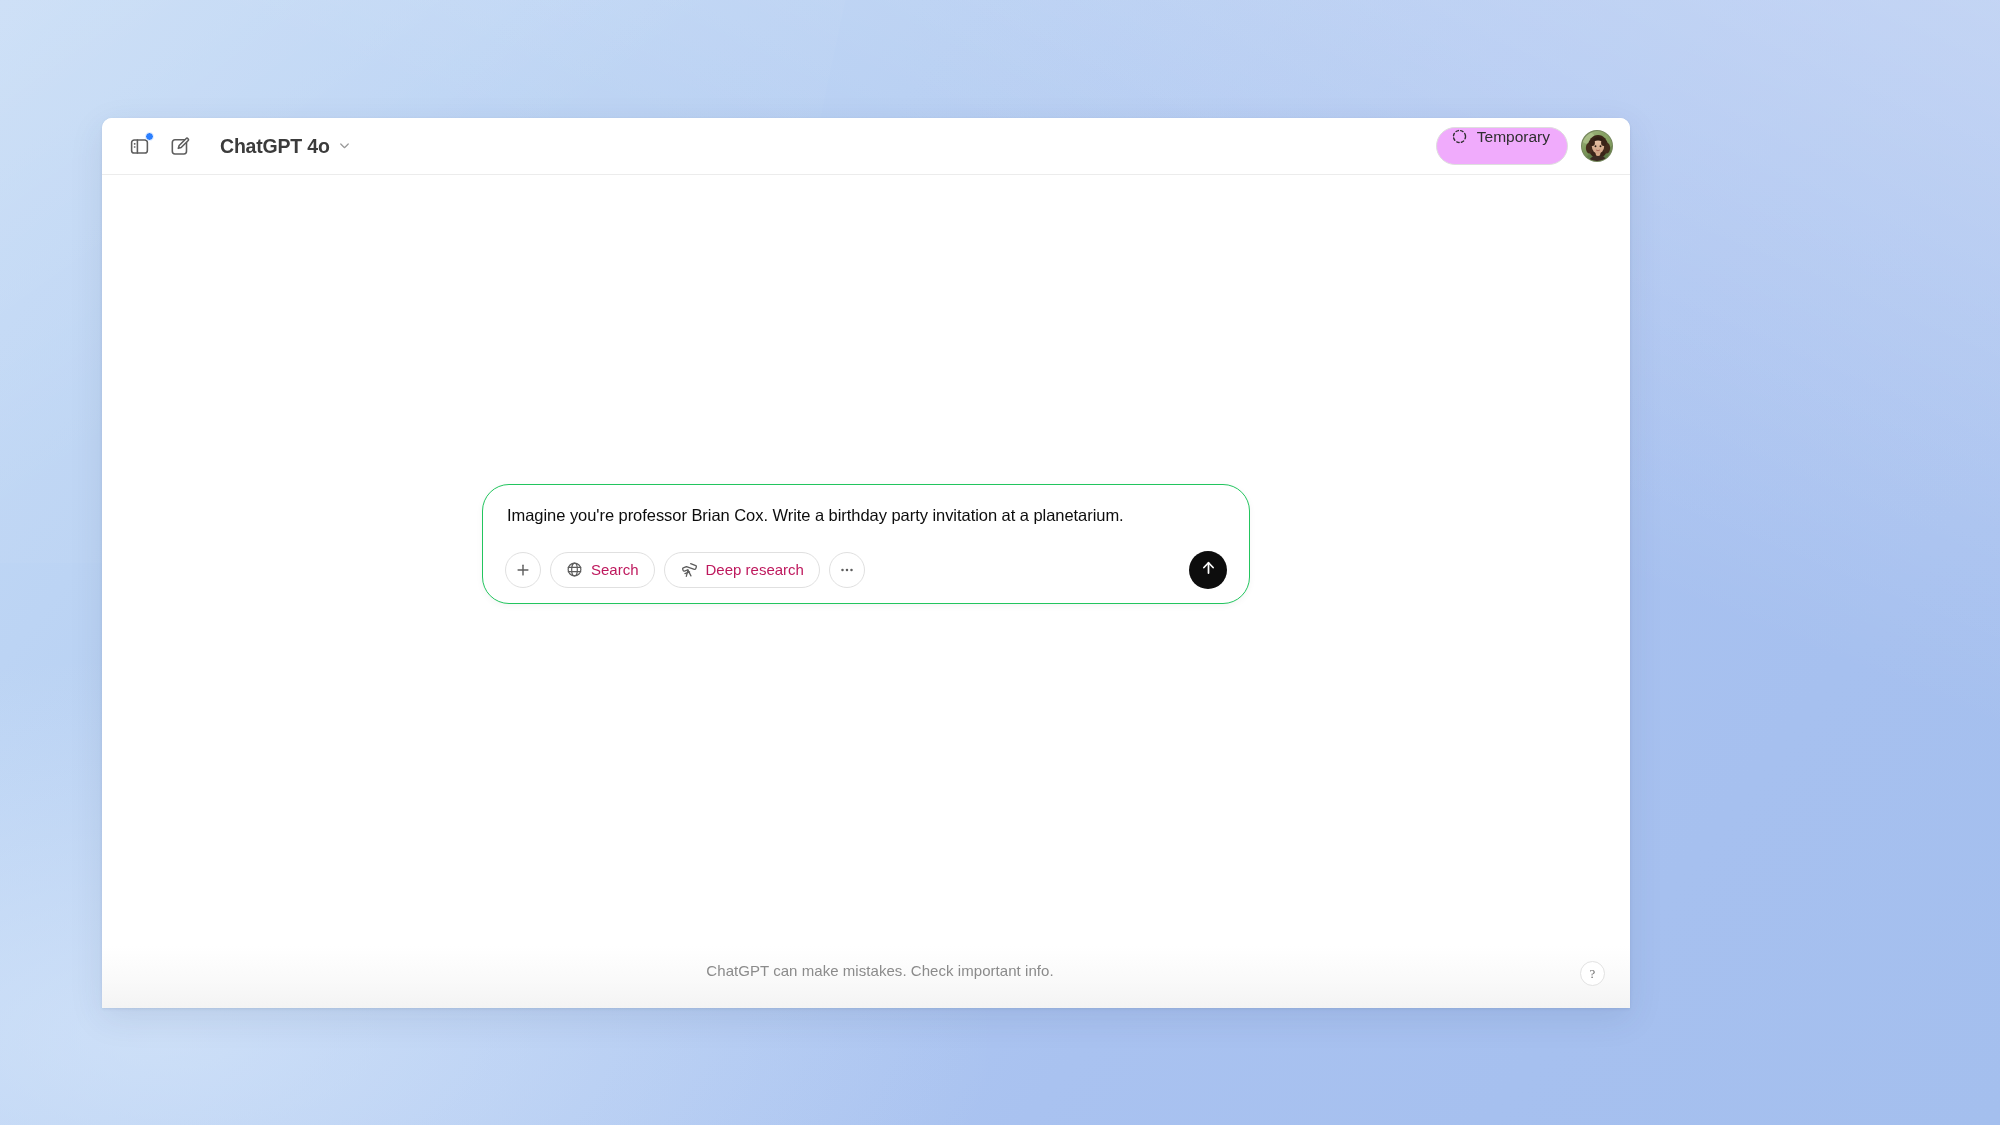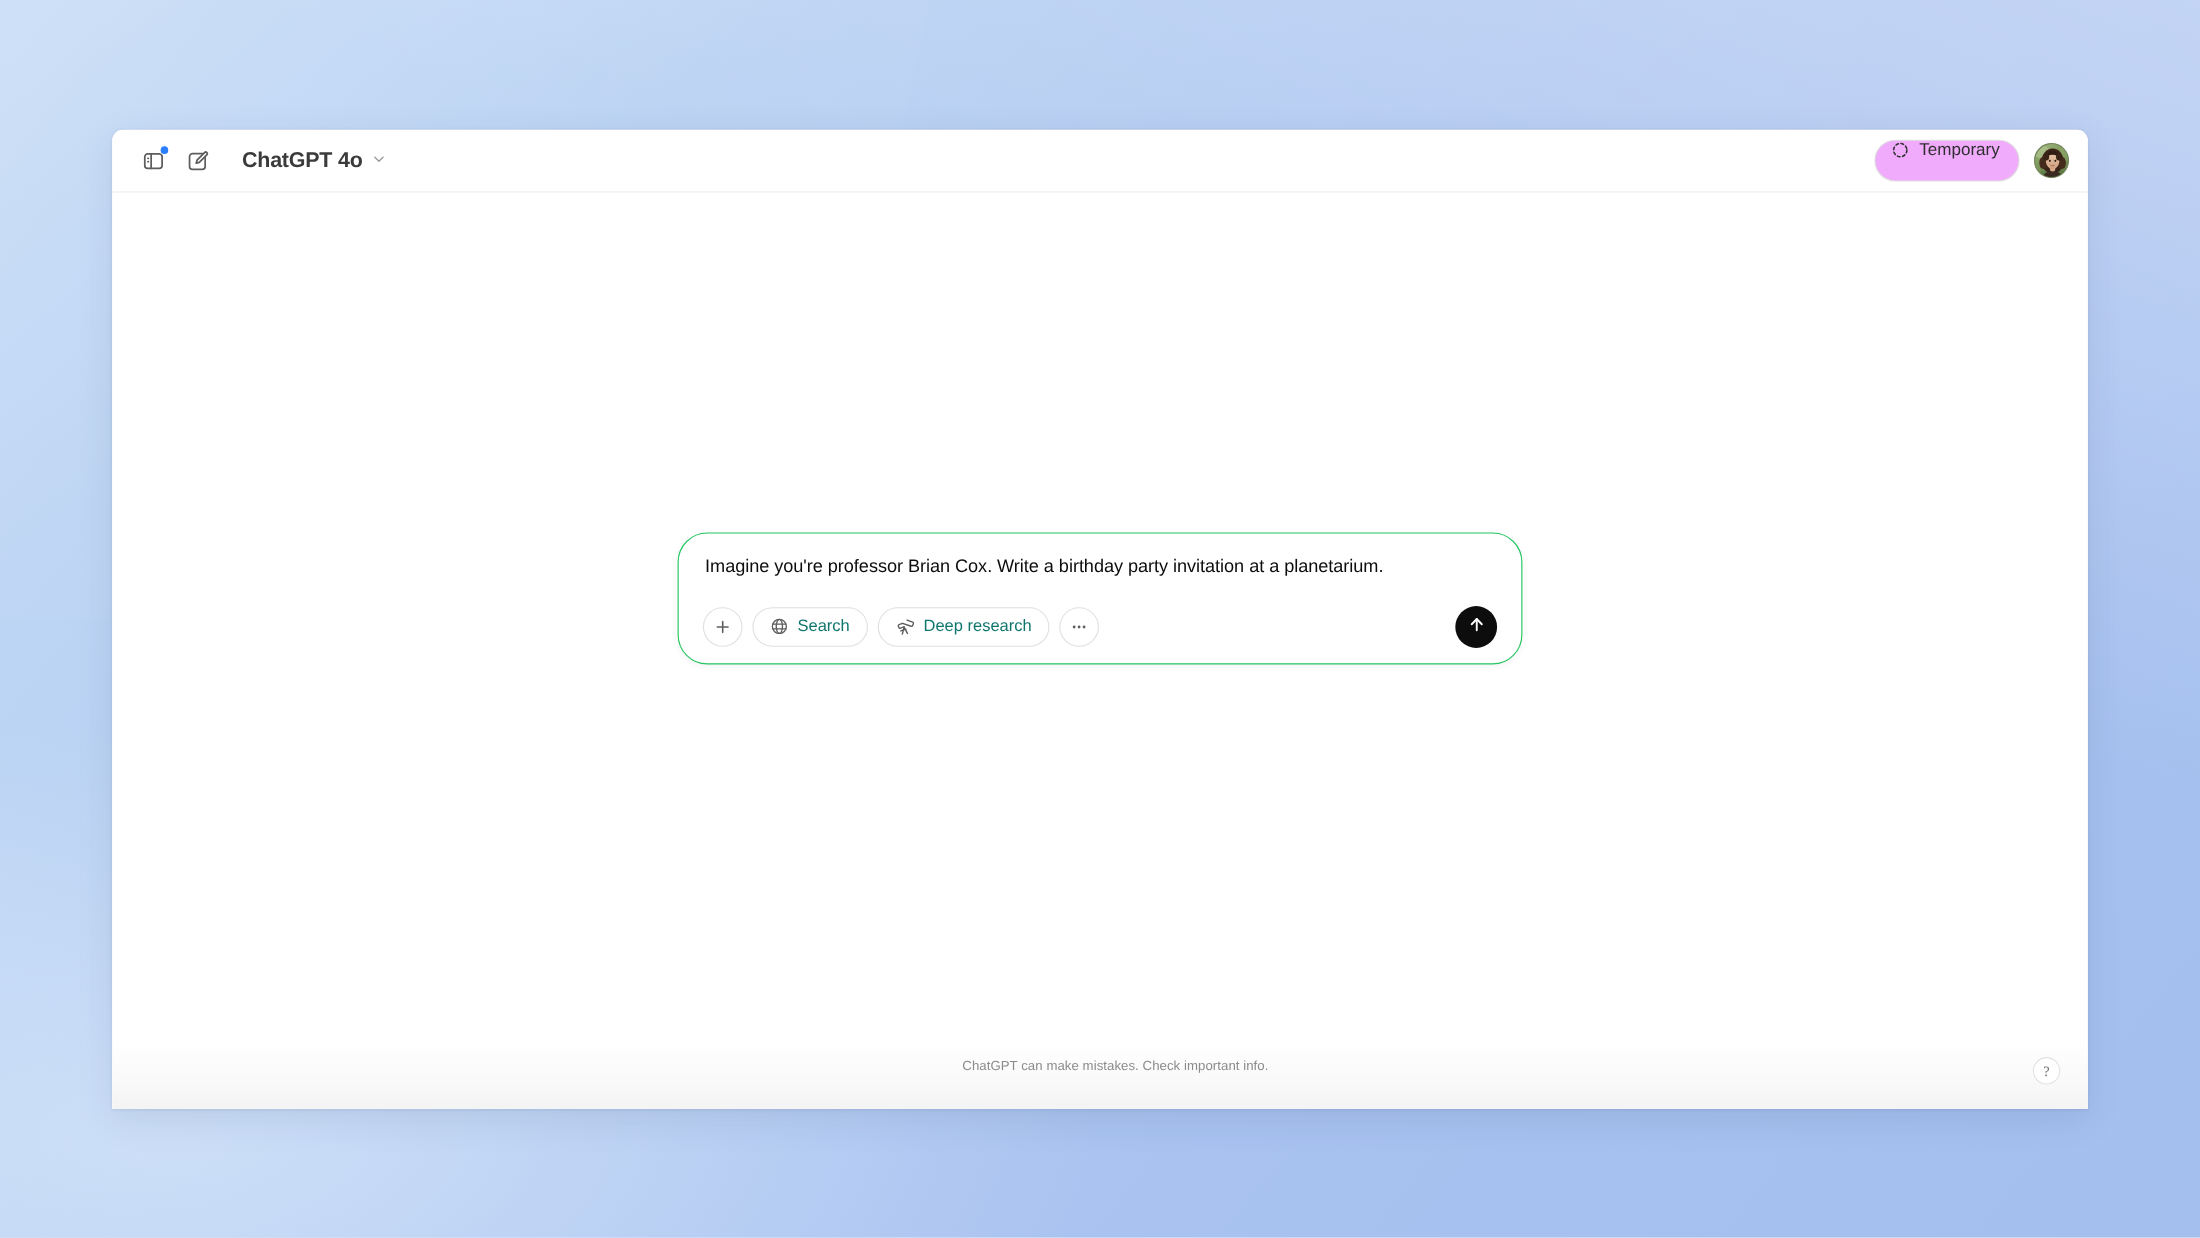"ChatGPT 4o" #browser-window { width: 1796px -> 1528px }
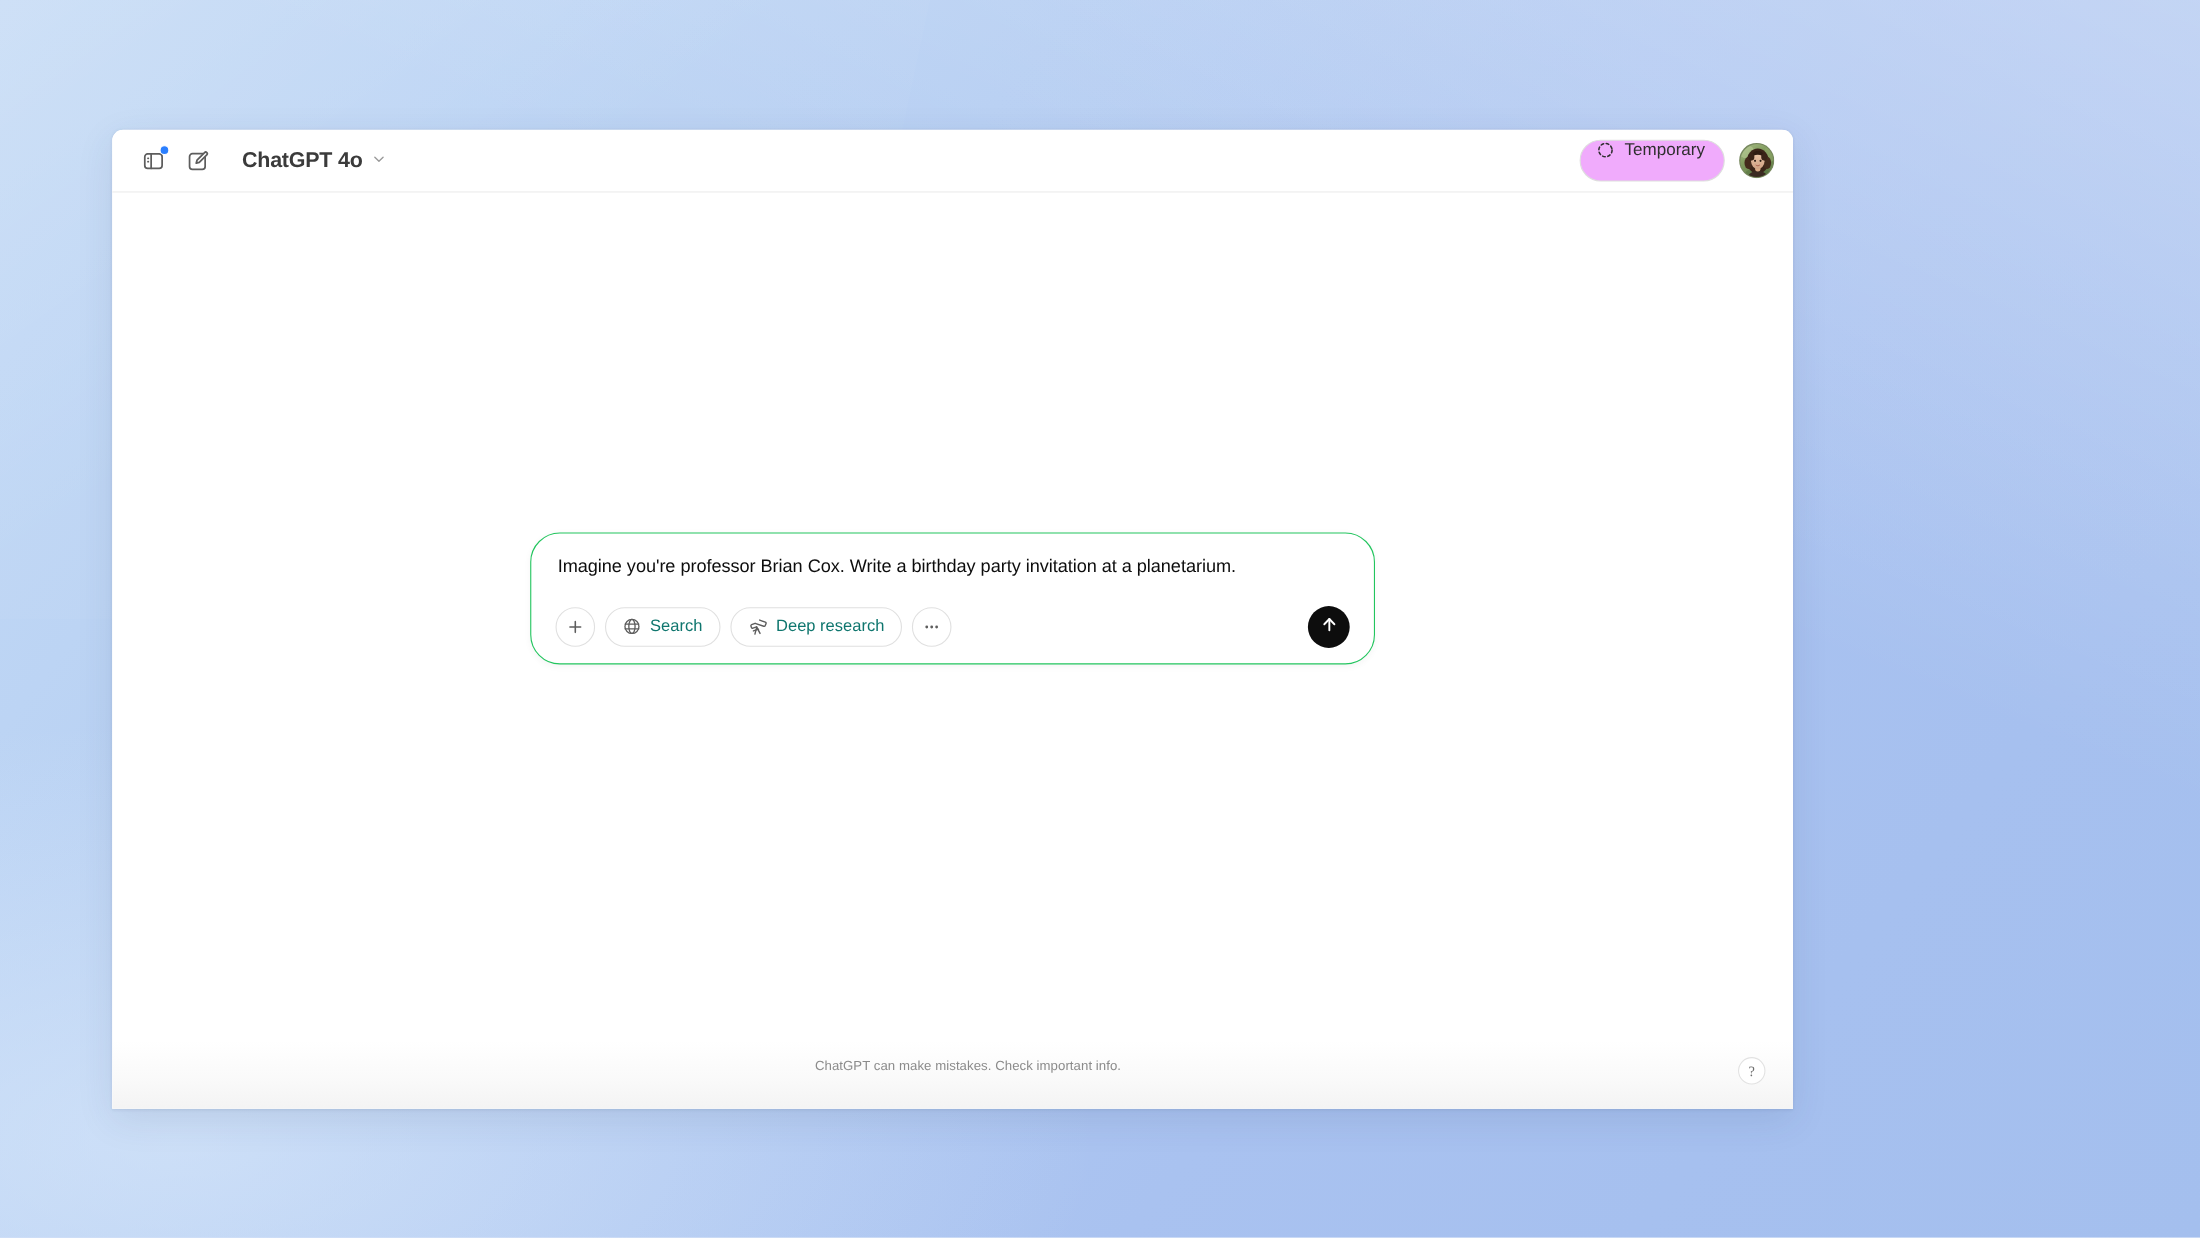"Search" .pill { color: #0f766e -> #be185d }
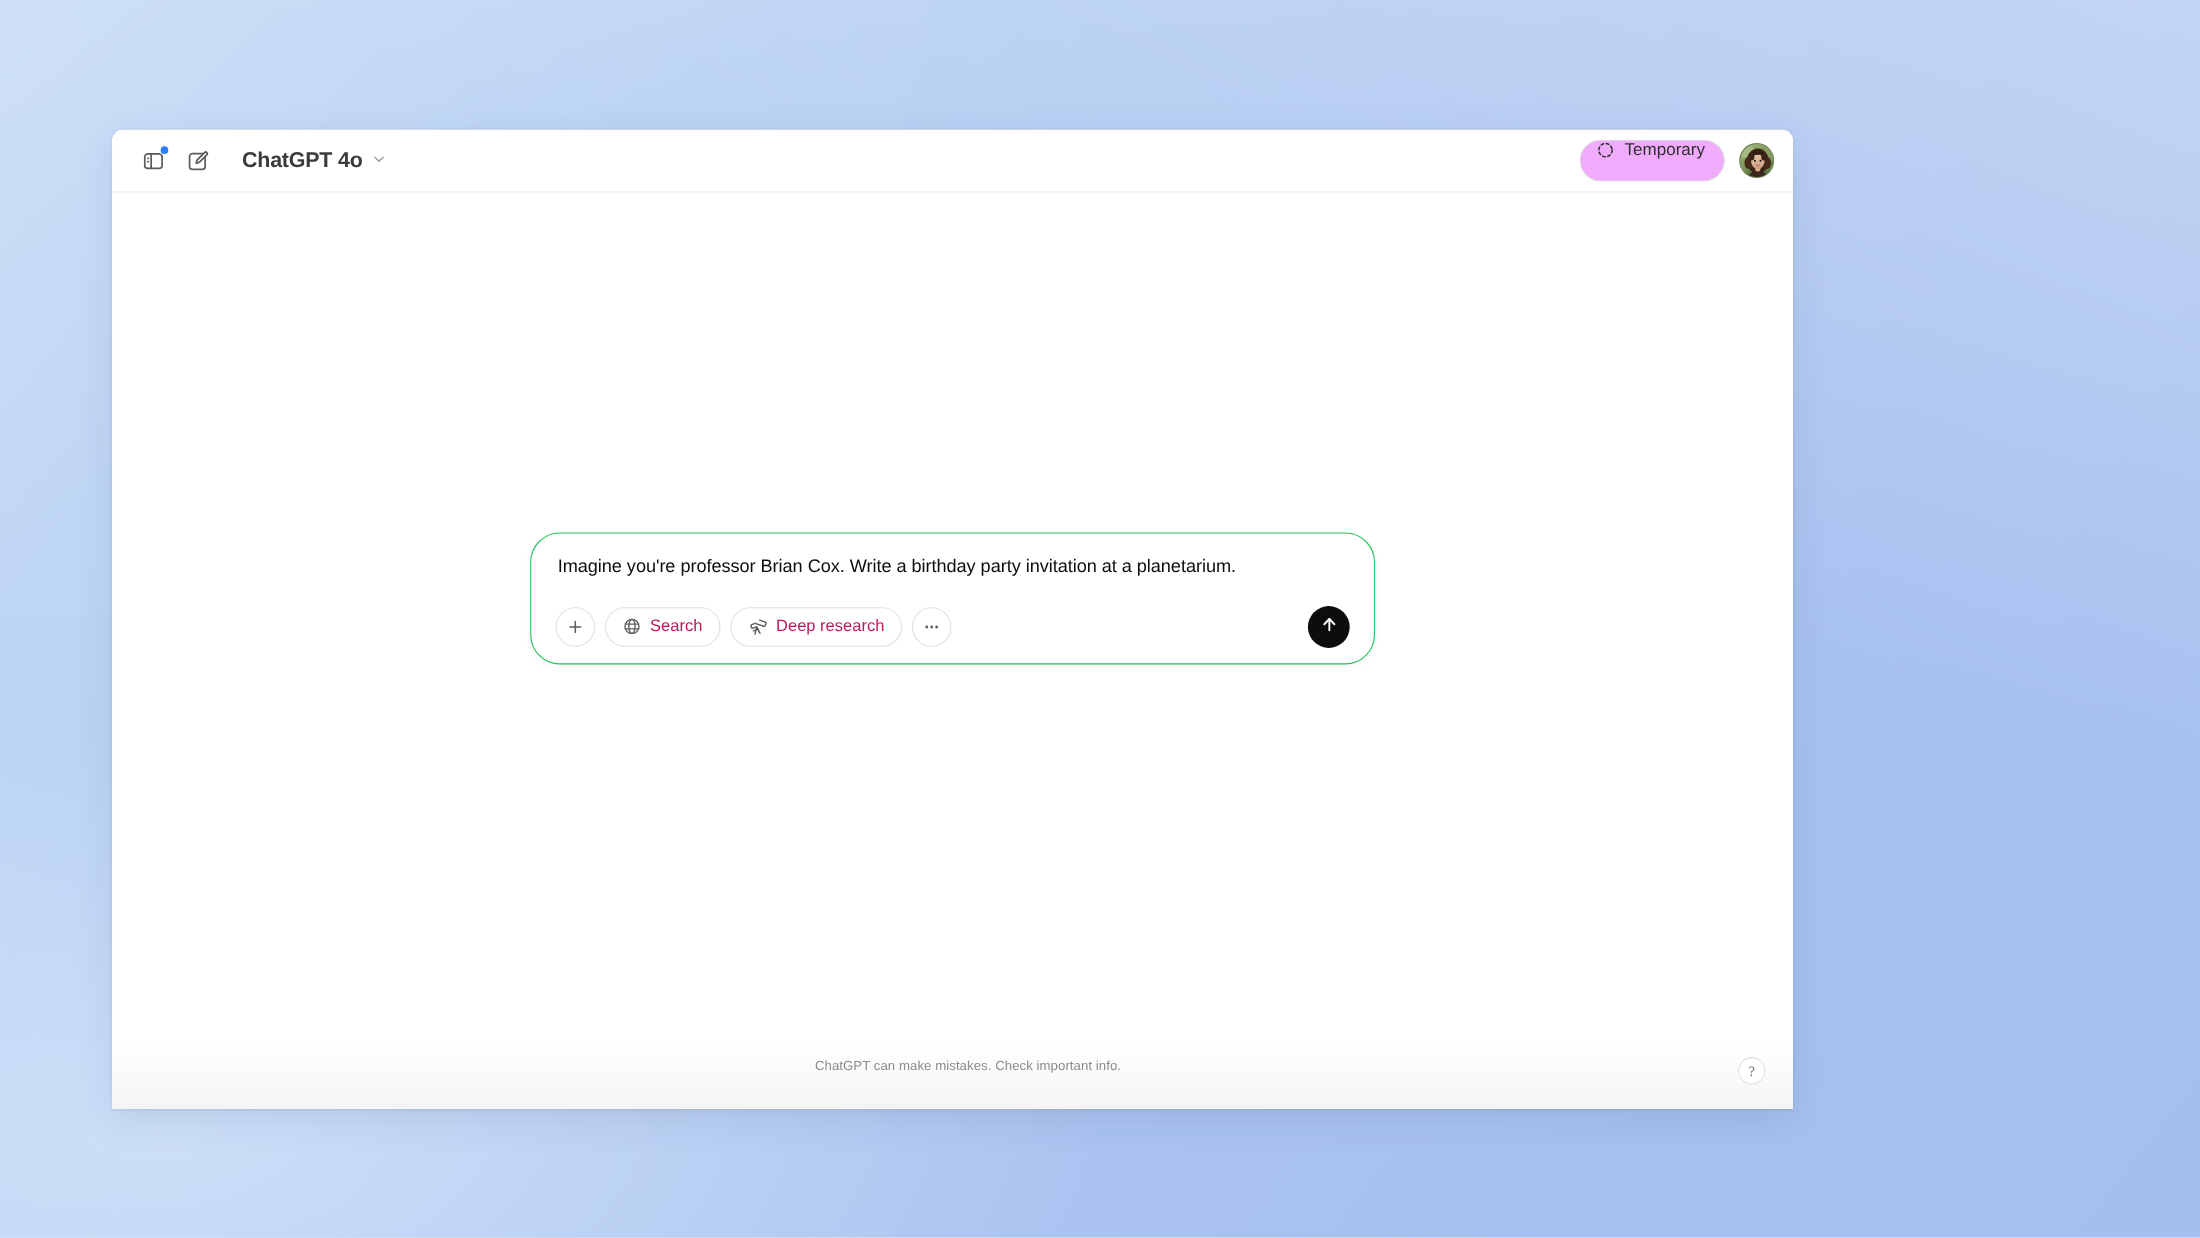"ChatGPT can make mistakes. Check" #footer-note { font-size: 12px -> 15px }
